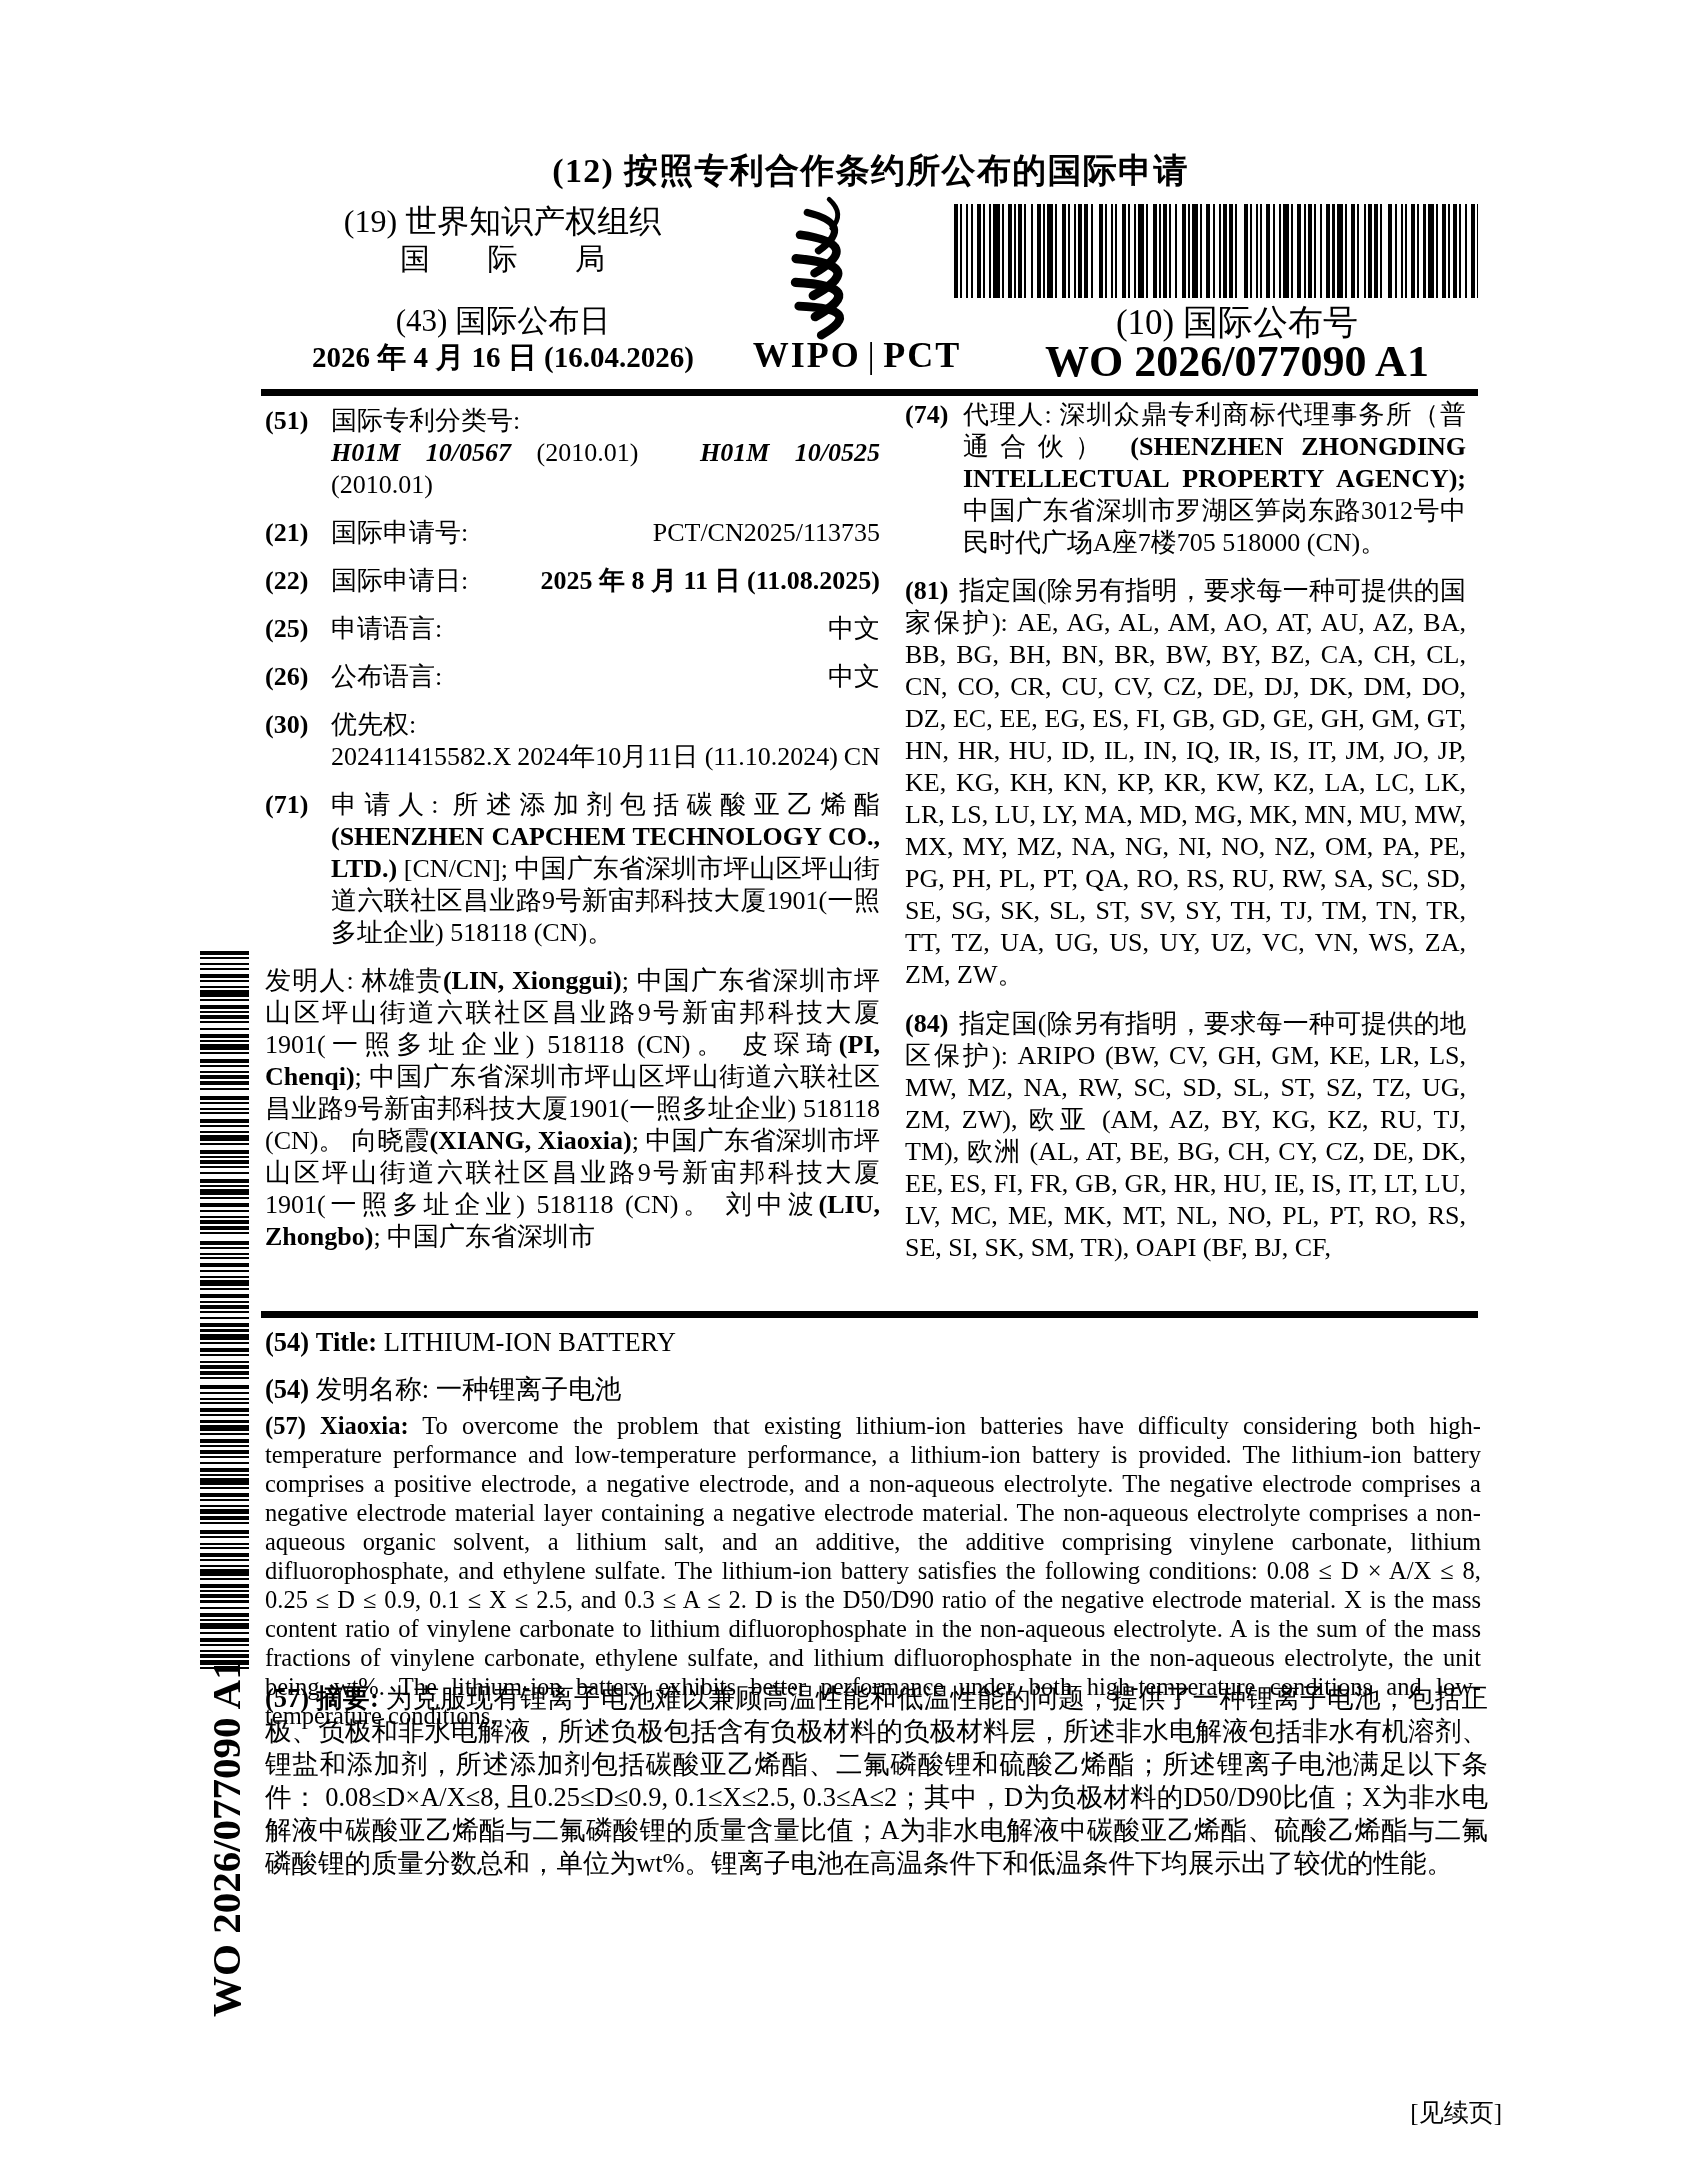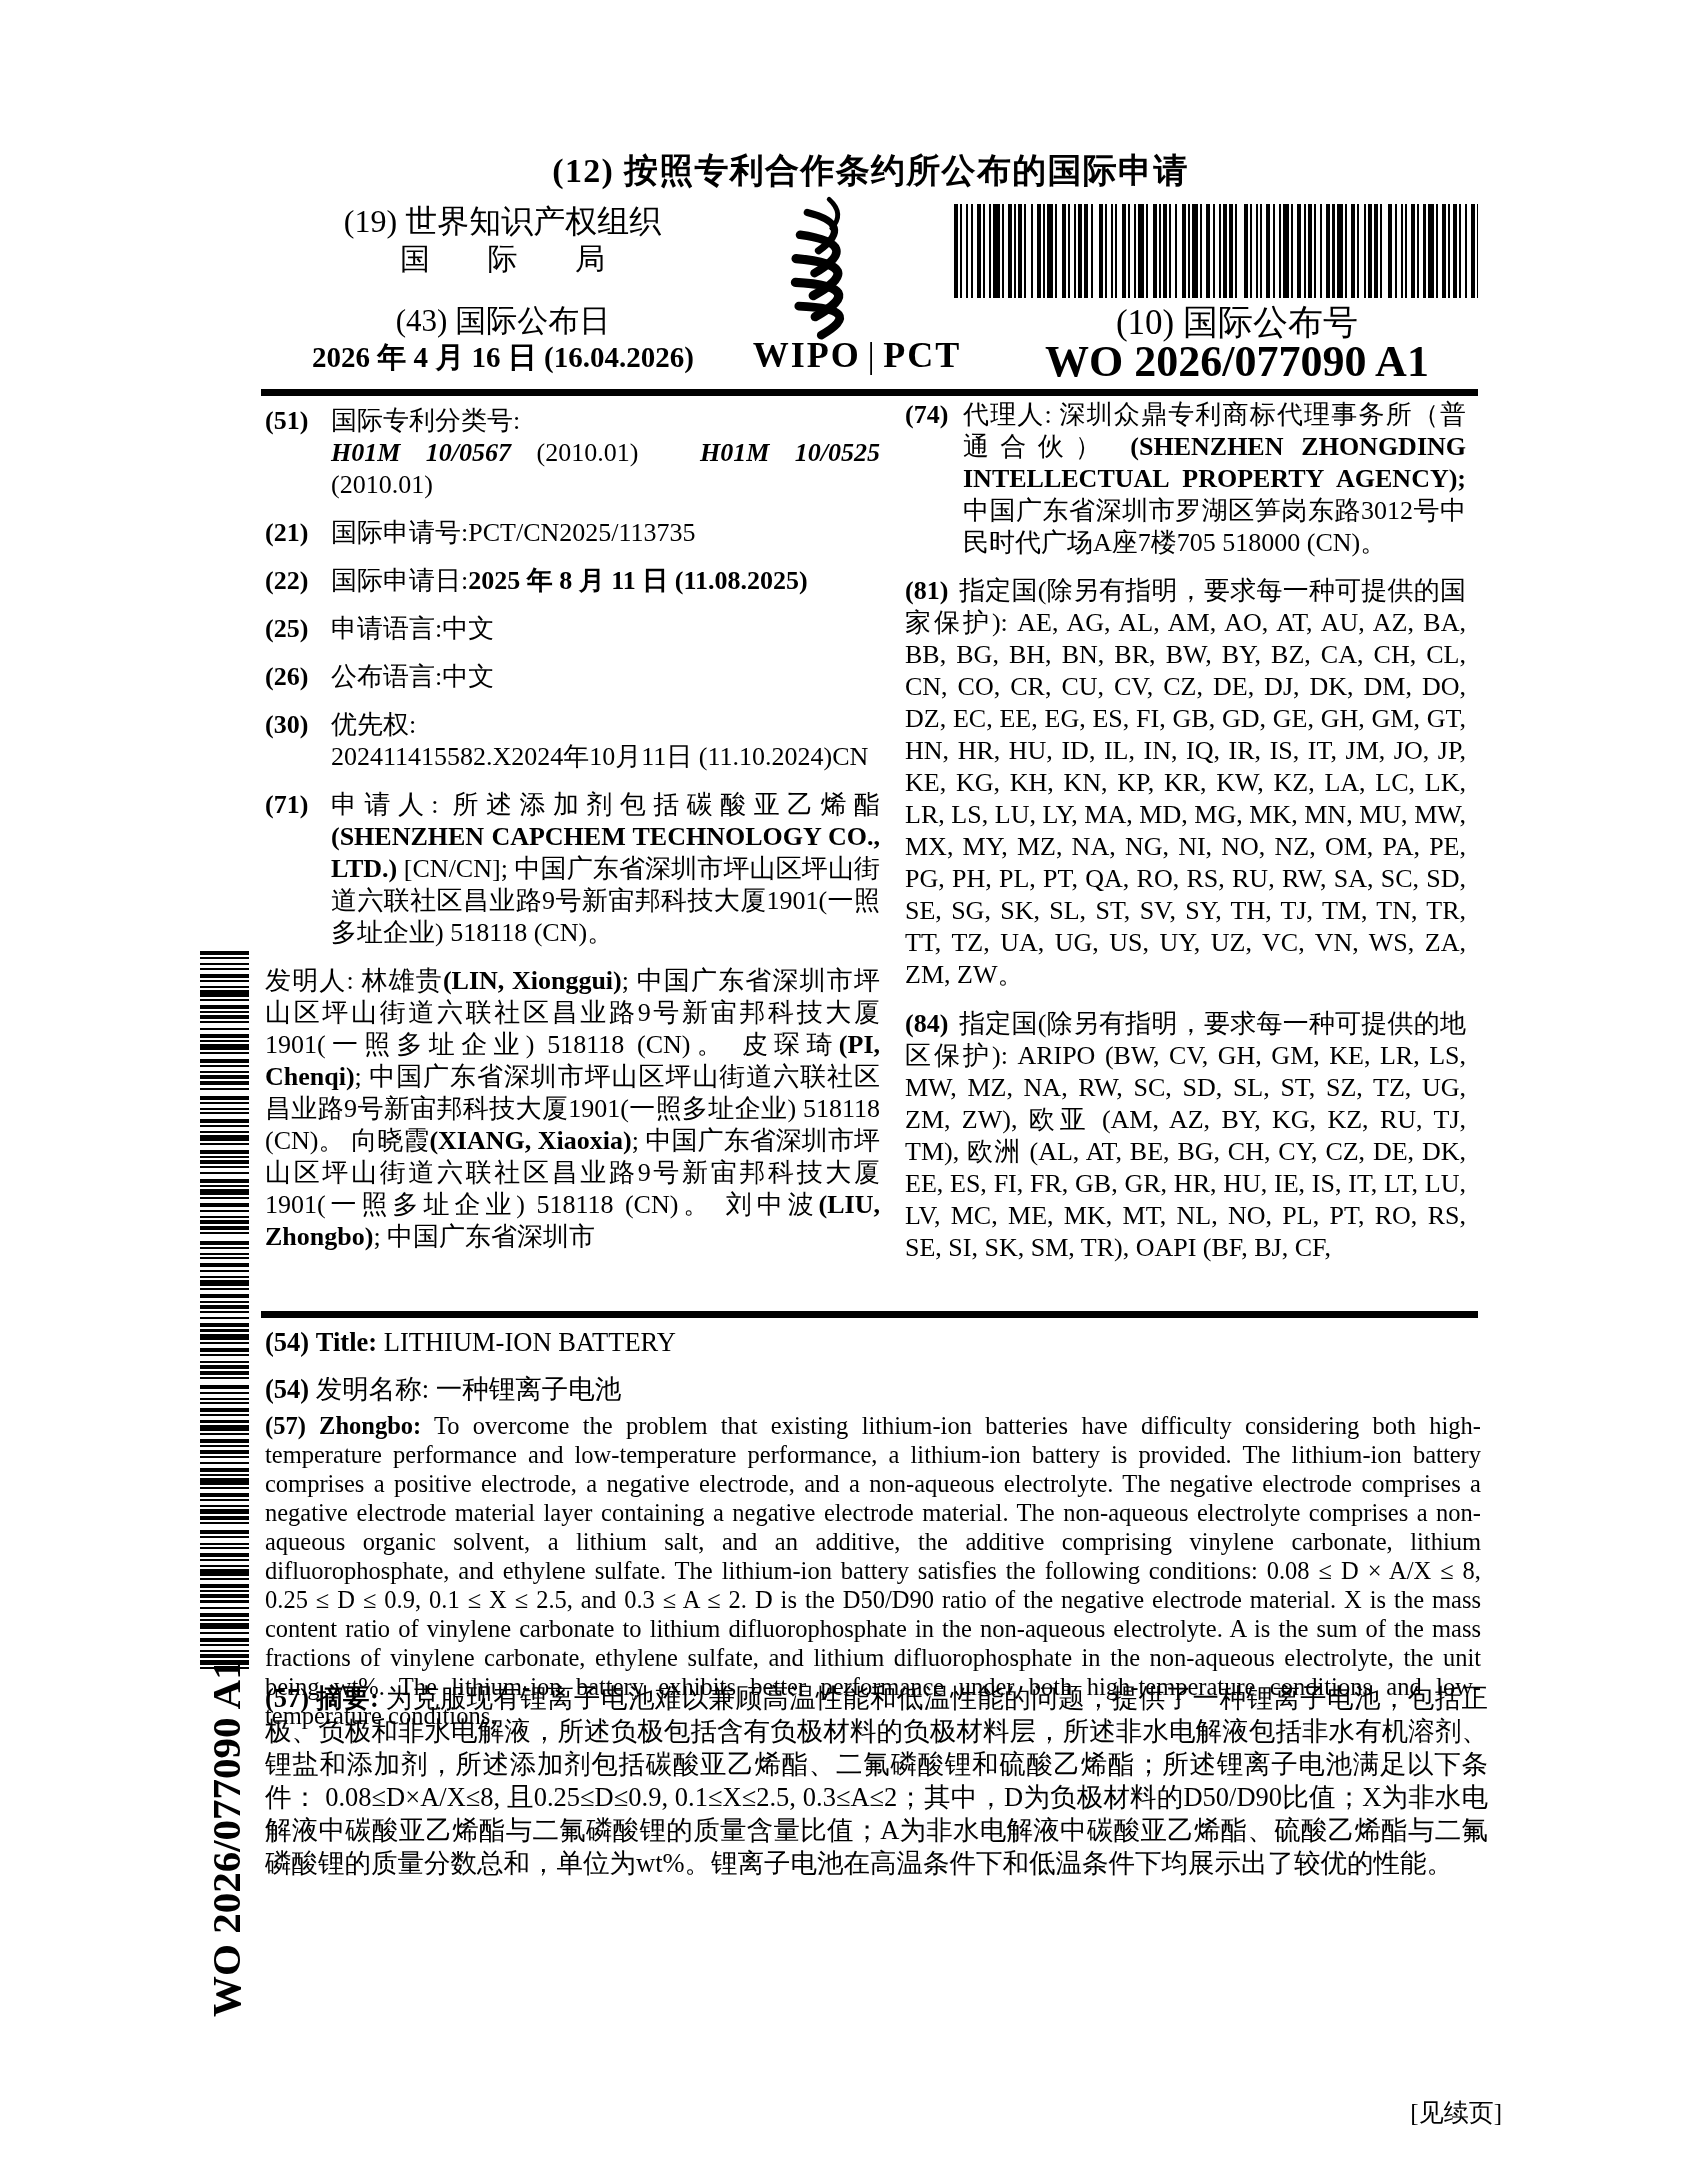"国际申请号:" .rowflex { justify-content: none -> space-between }
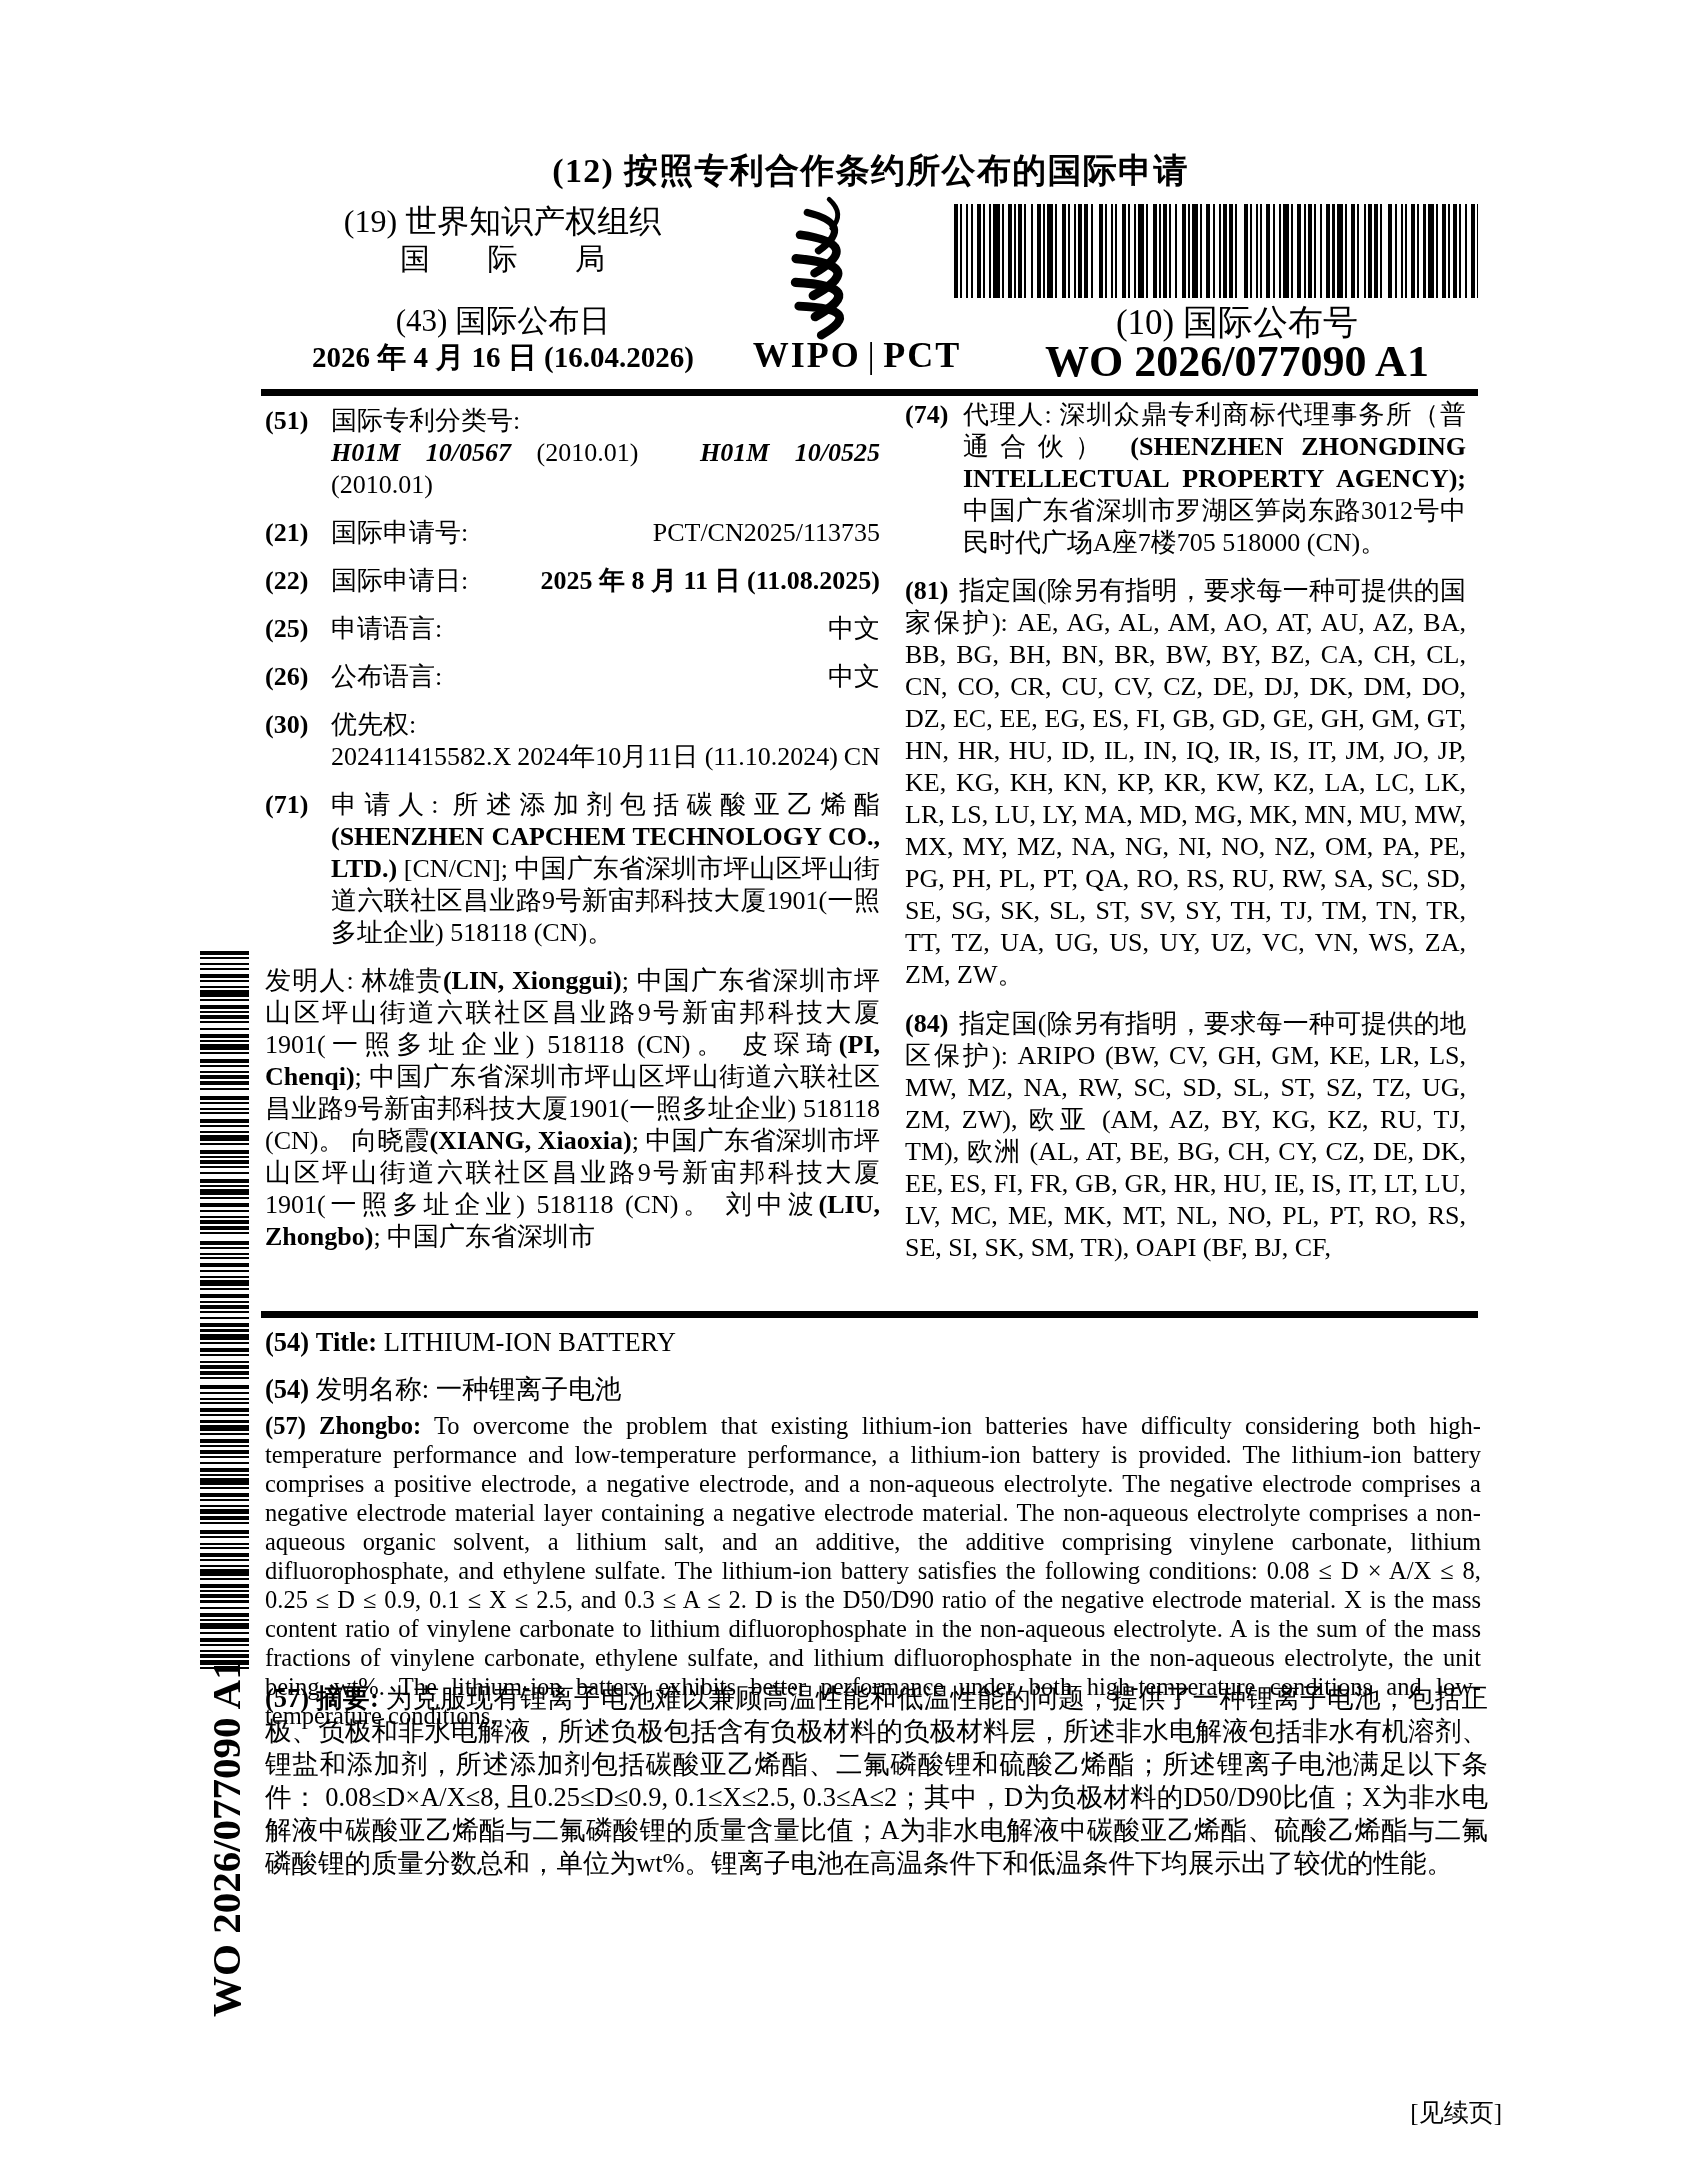"Zhongbo:" b { text: Zhongbo -> Xiaoxia }
